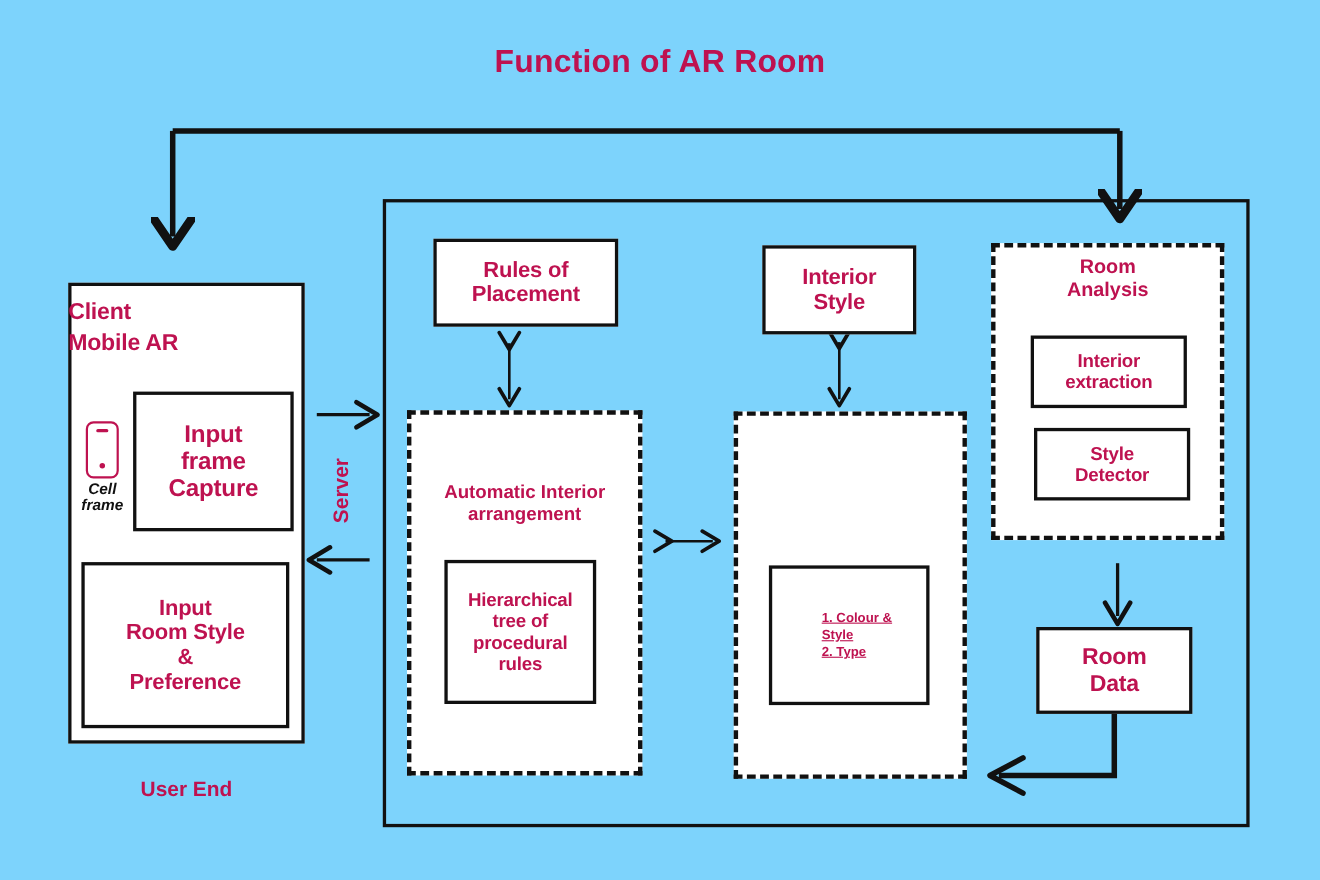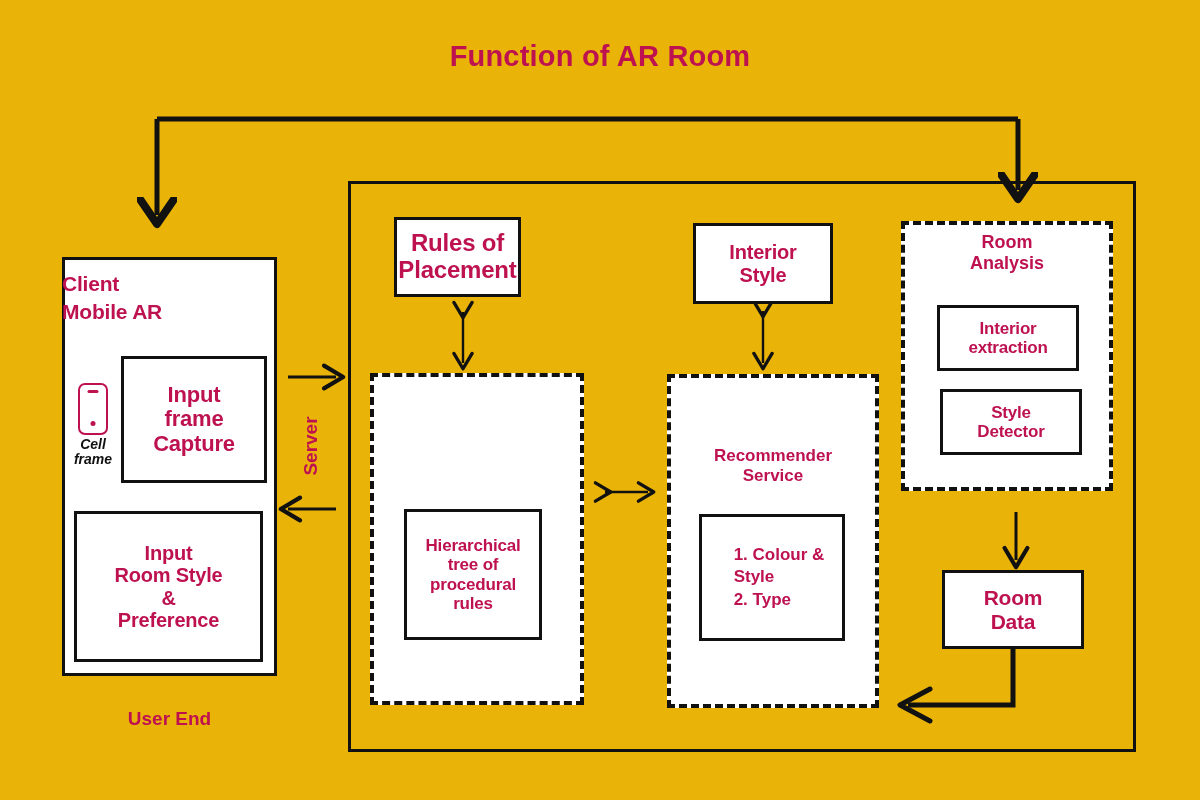"Function of AR Room" #canvas { background: #eab308 -> #7dd3fc }
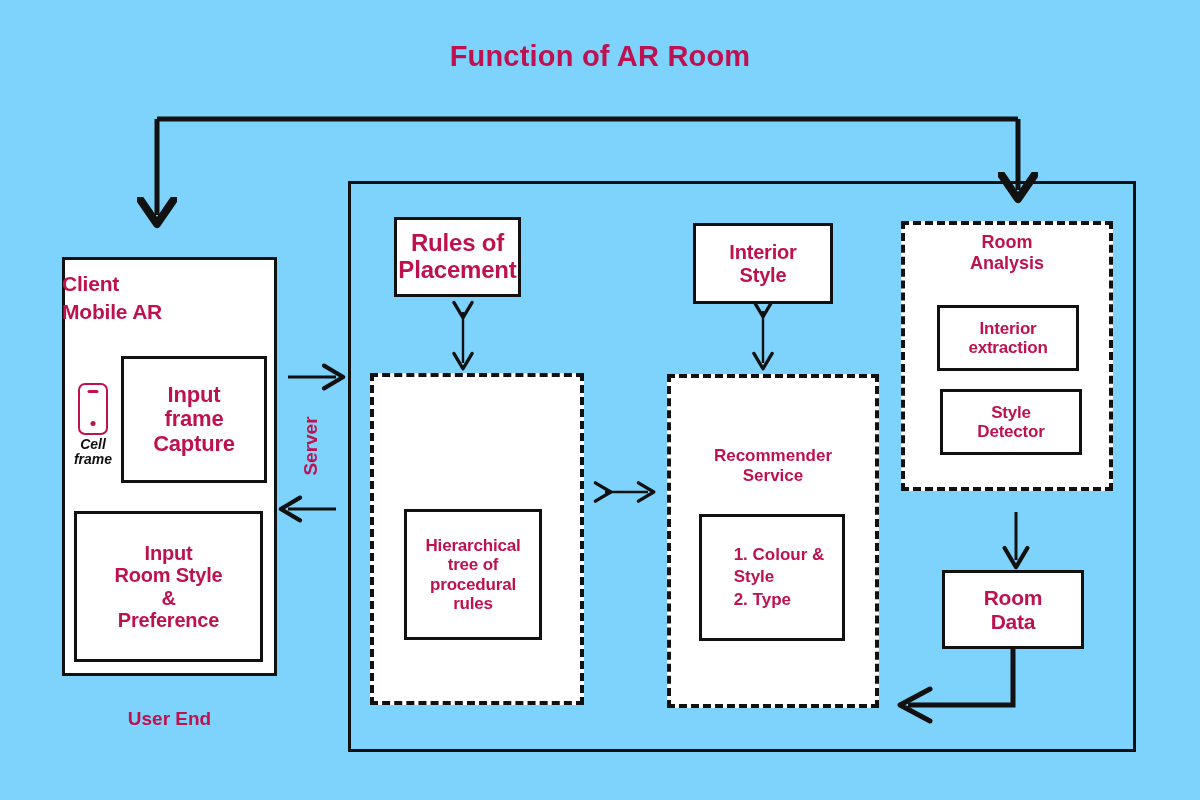"Rules of" div.abs { font-size: 24px -> 20px; width: 127px -> 168px }
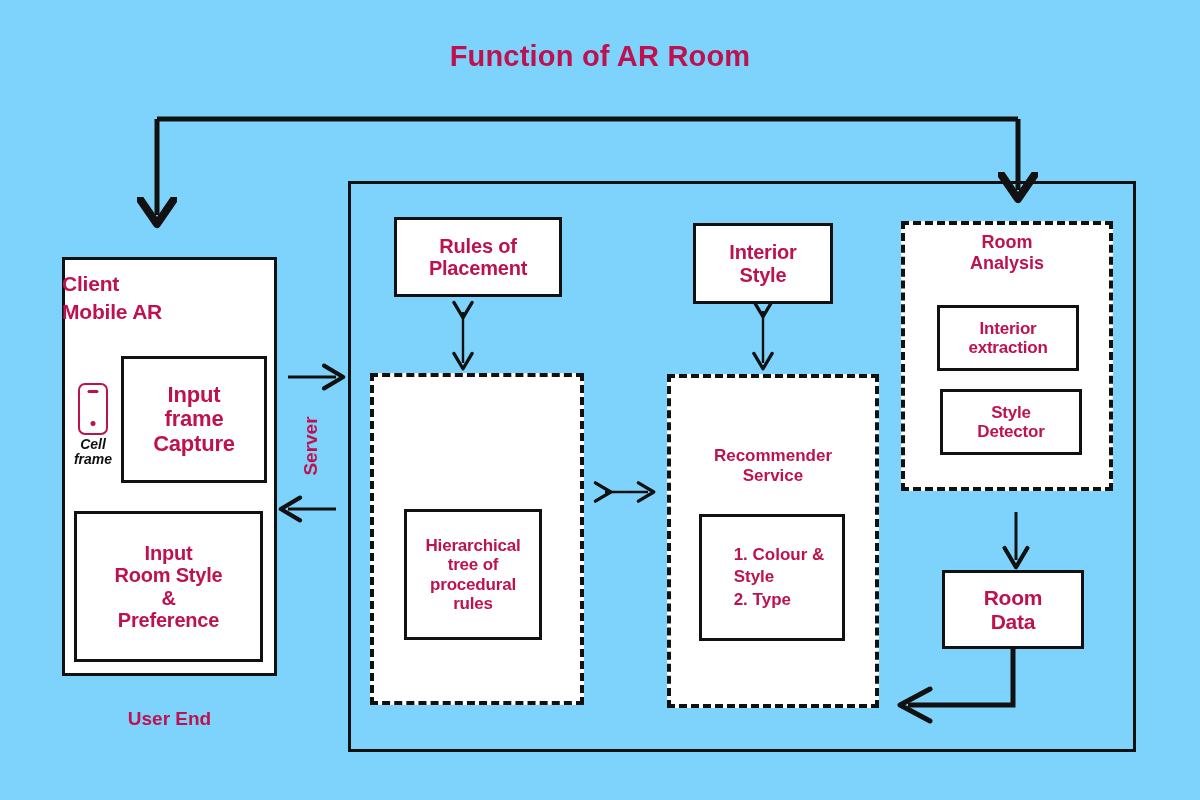"Automatic Interior" div.grp-label { html: none -> <div>Automatic Interior arrangement</div> }
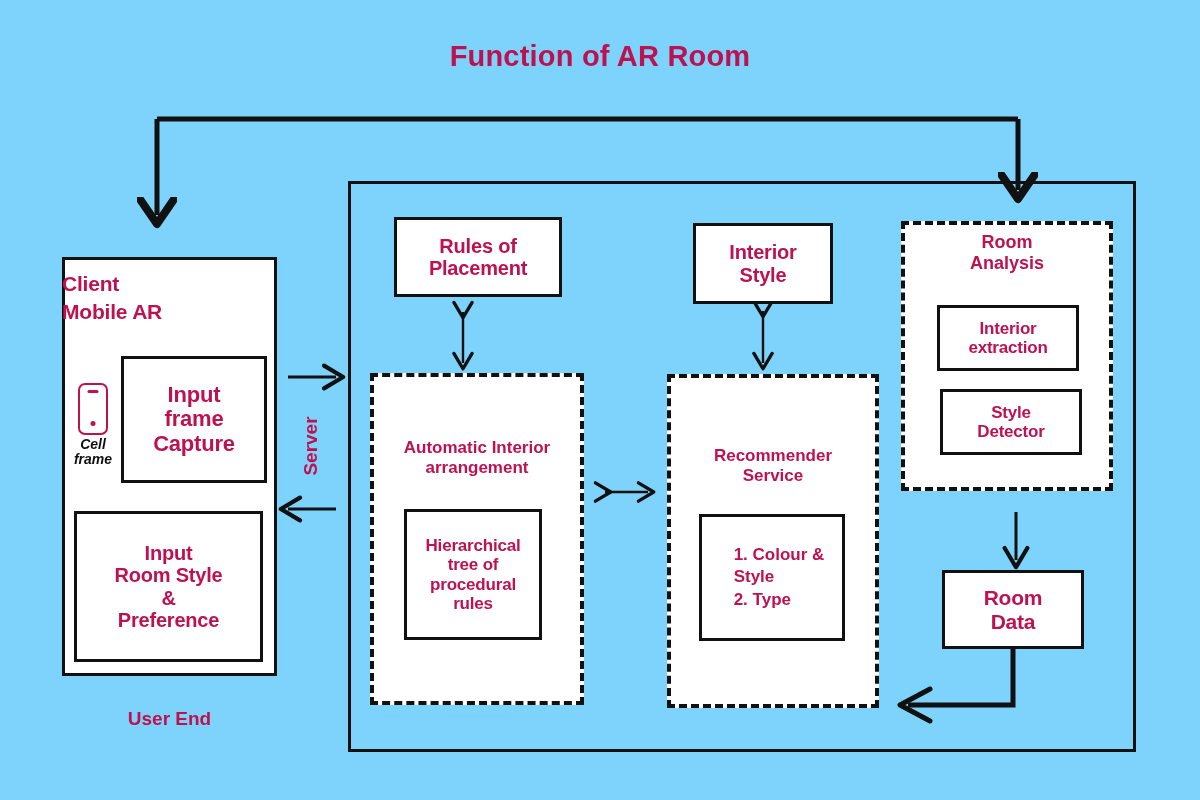"Recommender" div.grp-label { html: <div>Recommender Service</div> -> none }
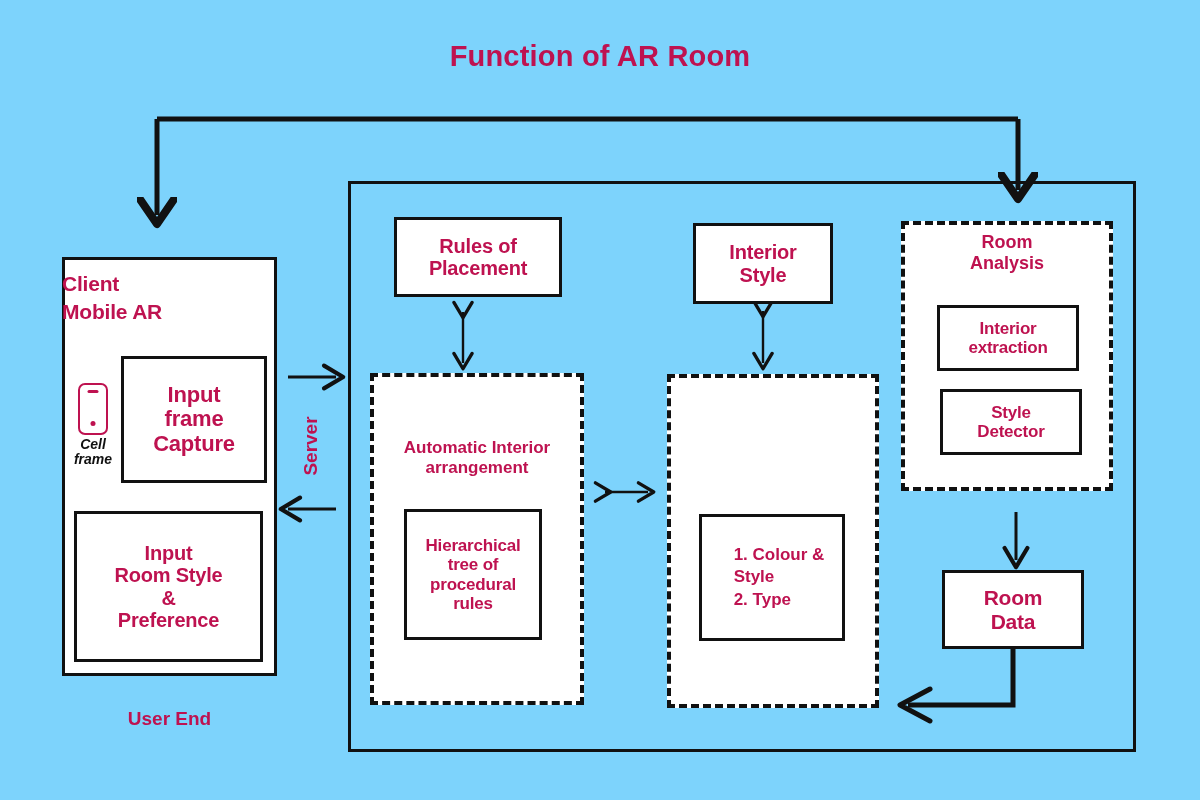"1. Colour &" ul.ol { font-size: 17px -> 12px; text-decoration: none -> underline }
